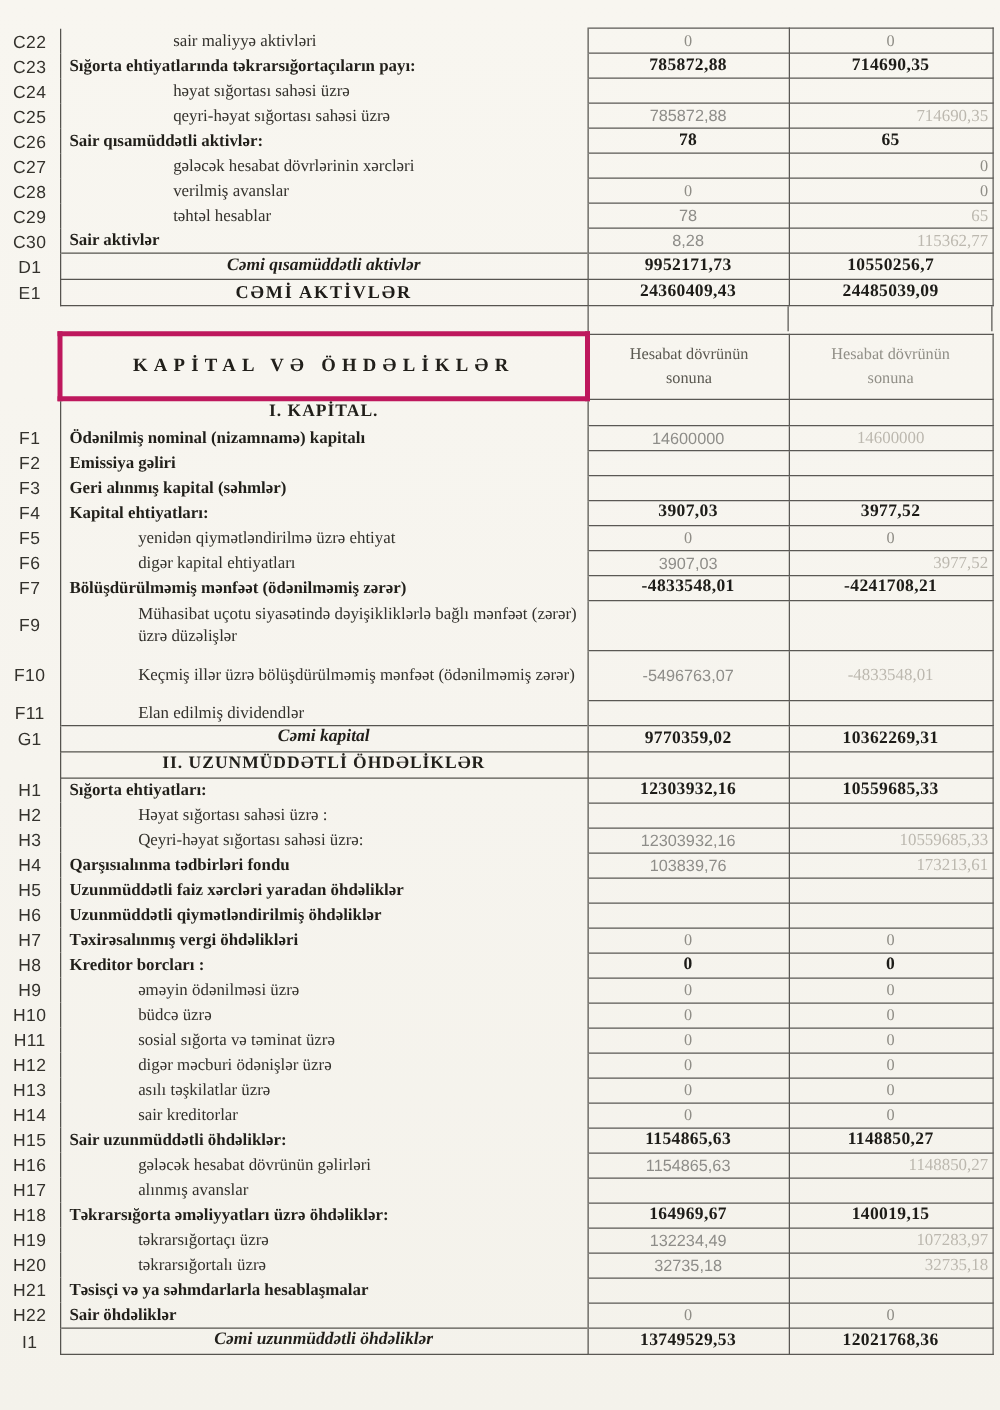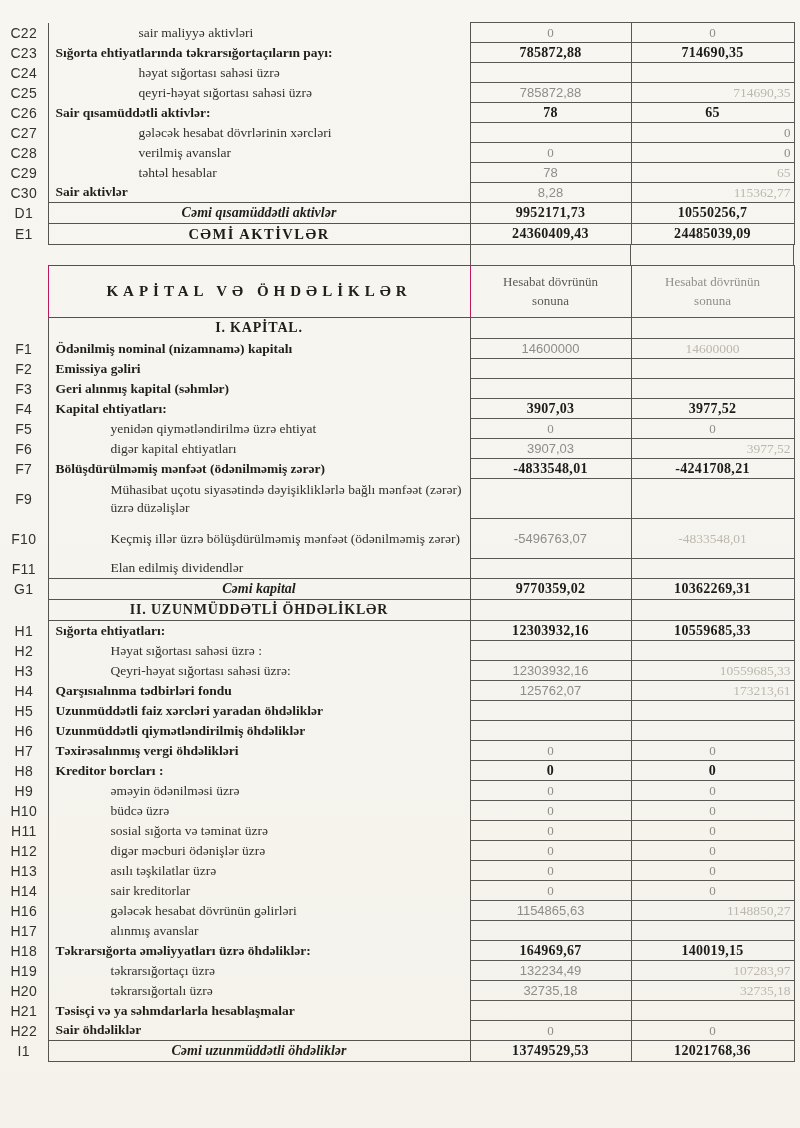"KAPİTAL VƏ ÖHDƏLİKLƏR" td.head-title { border: 1px solid #be185d -> 4px solid #be185d }
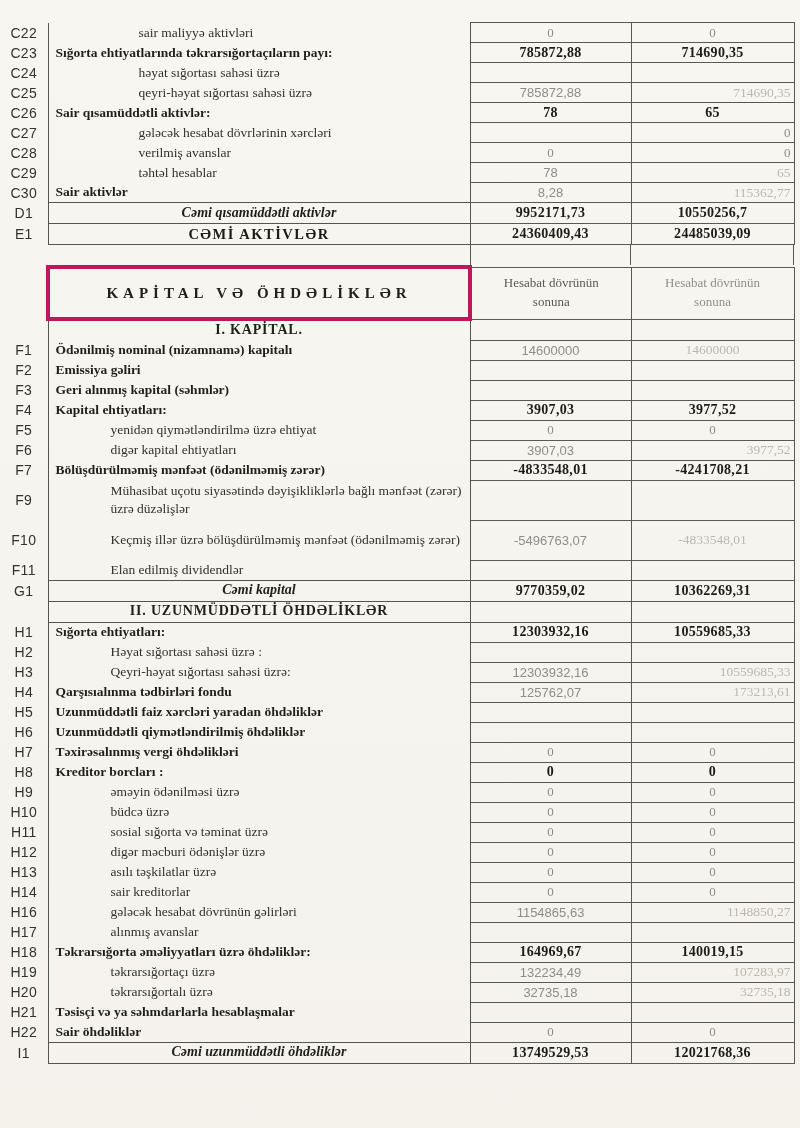"125762,07" td.val { text: 125762,07 -> 103839,76 }
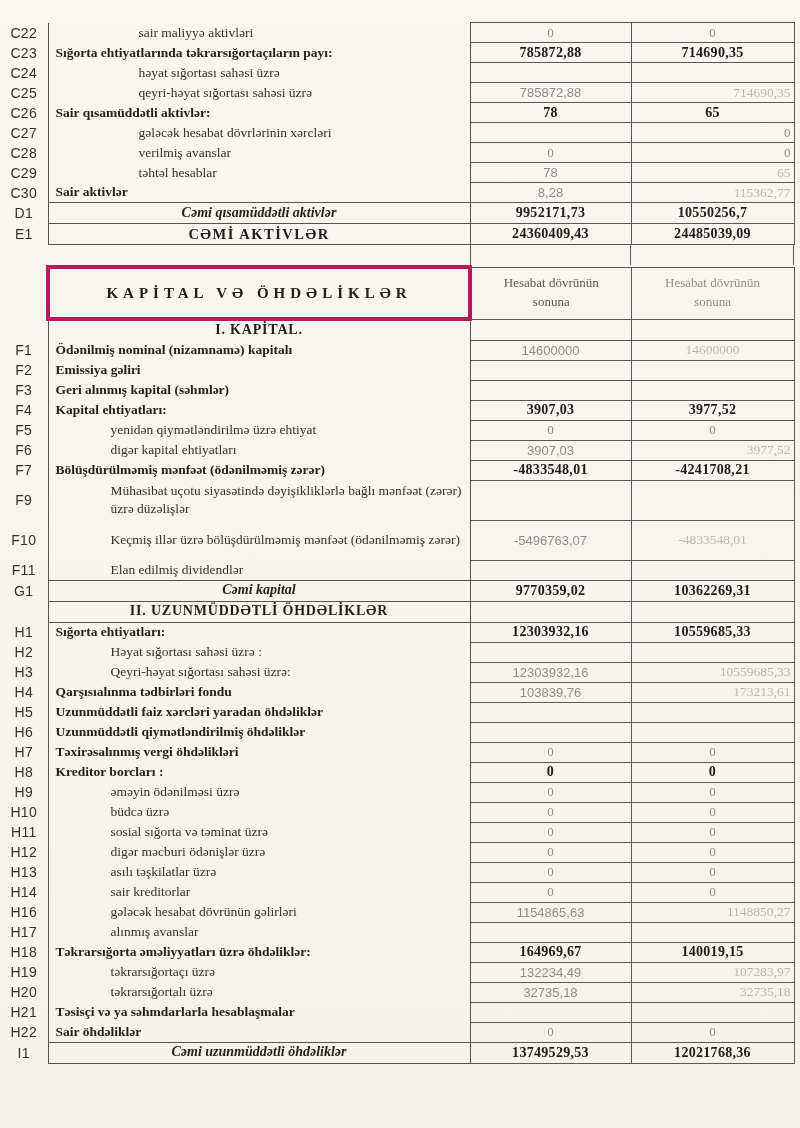"H15" tr.r-main { html: none -> <tr> <td>H15</td> <td>Sair uzunmüddətli öhdəliklər:</td> <td>1154865,63</td> <td>1148850,27</td> </tr> }
